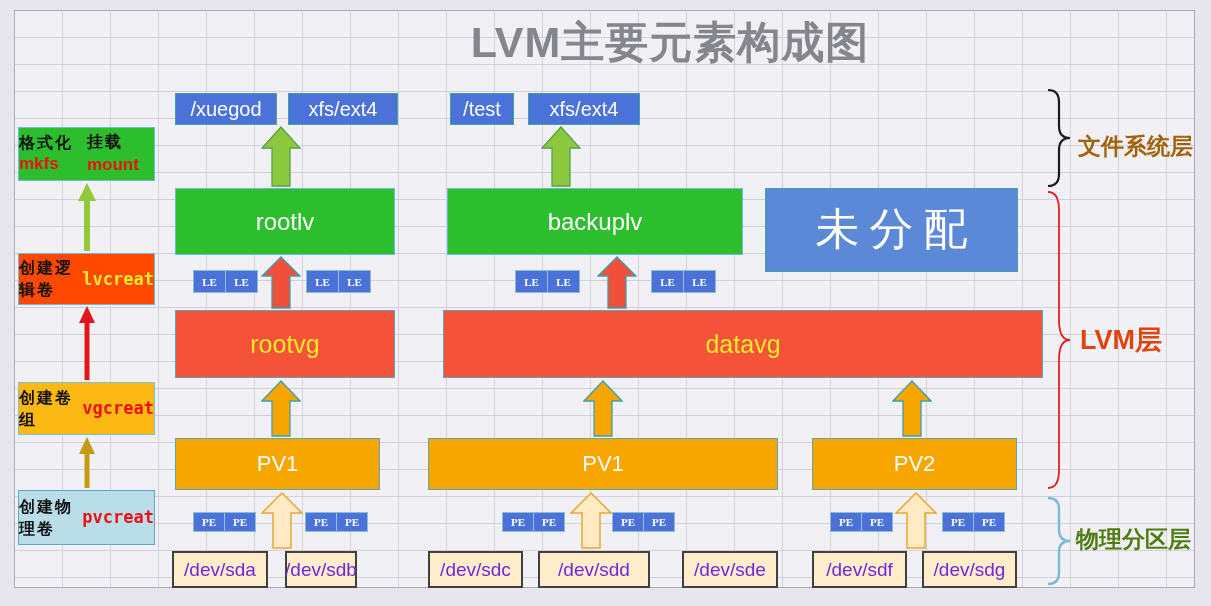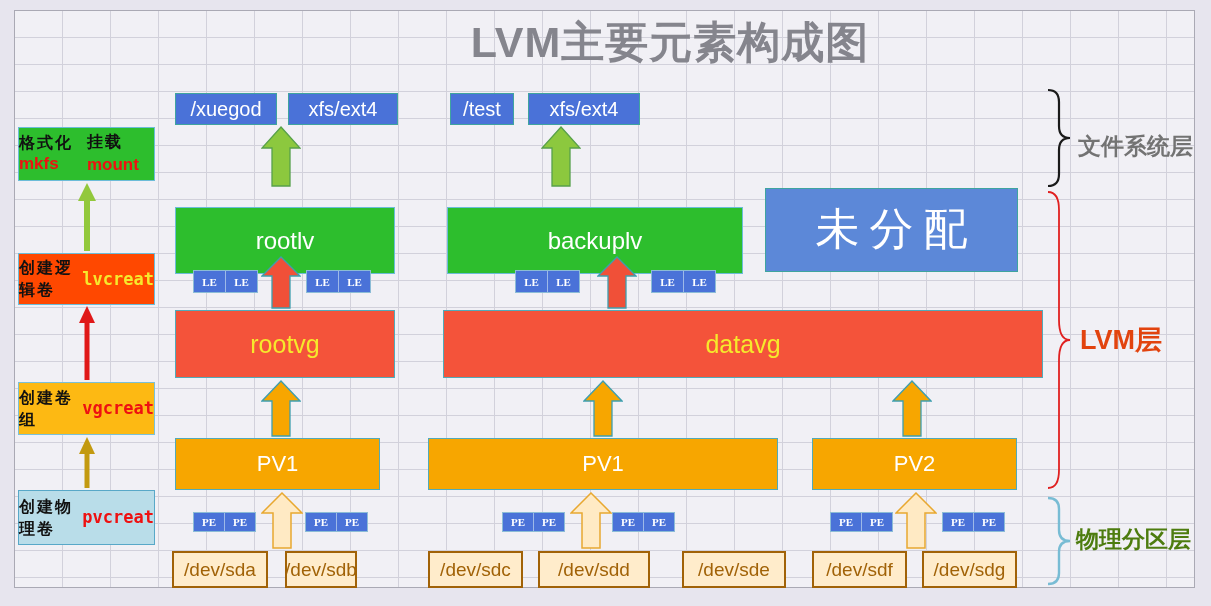"文件系统层" div.layer-label { color: #737373 -> #a16207 }
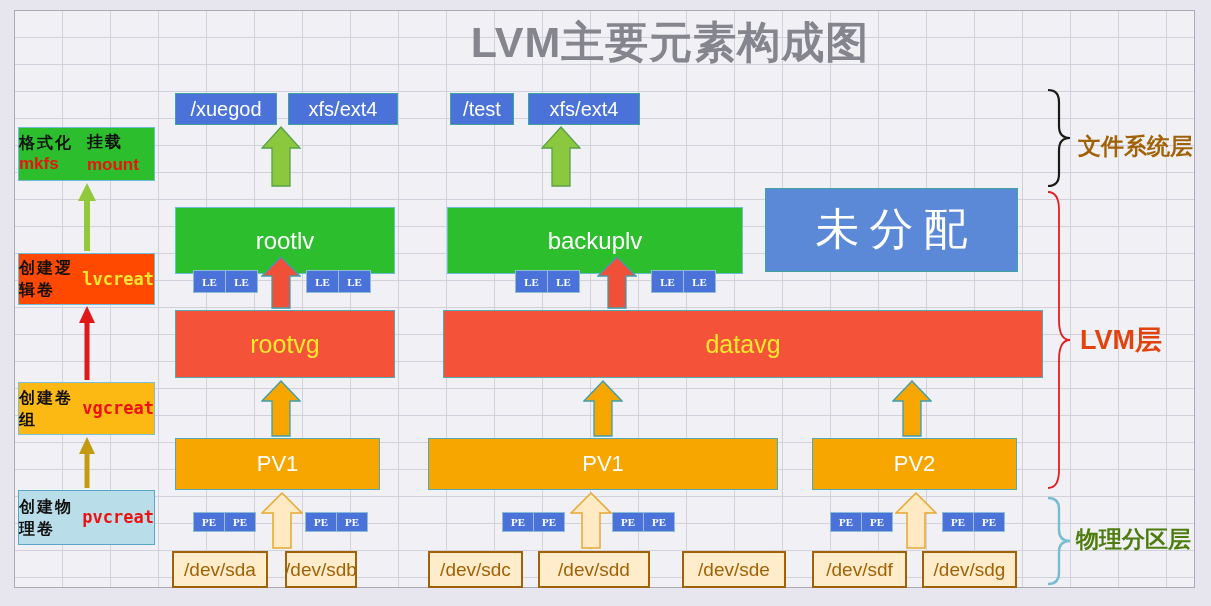"rootlv" .greenbox { margin-top: 19px -> none }
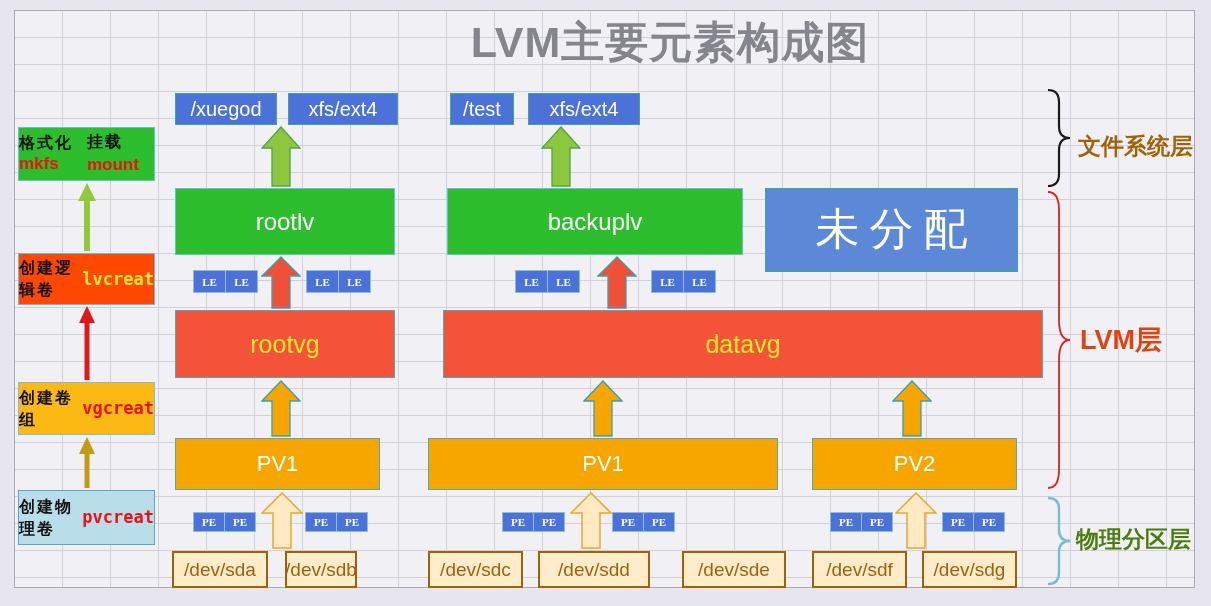"/dev/sda" .devbox { border: 2px solid #a16207 -> 2px solid #404040; color: #a16207 -> #6d28d9 }
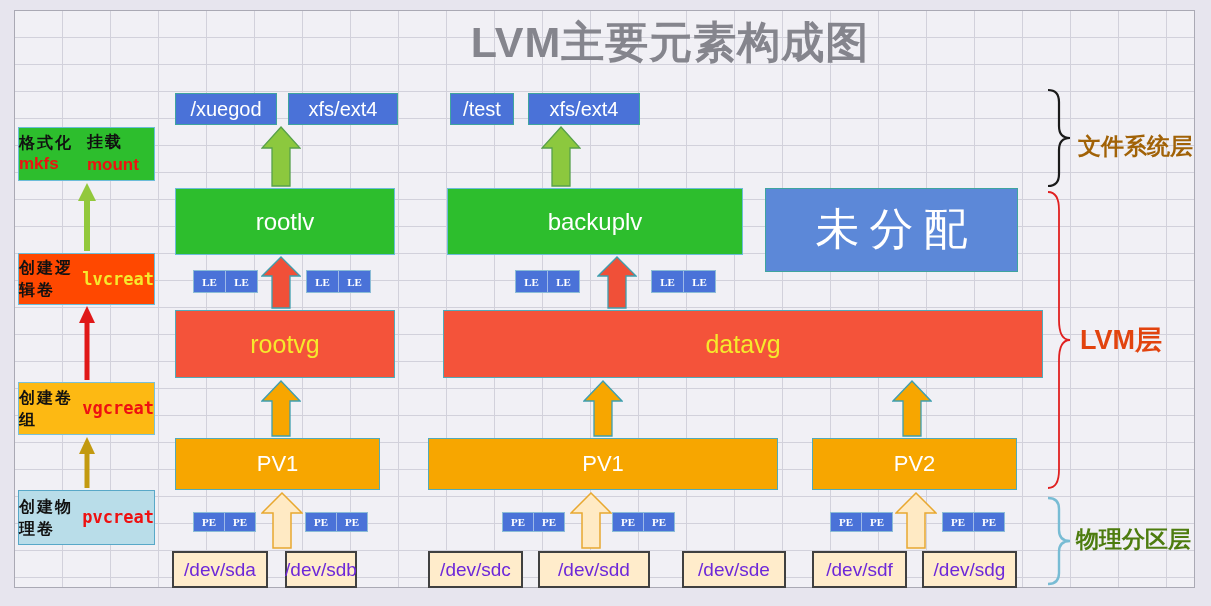"/dev/sde" div.box { width: 104px -> 96px }
